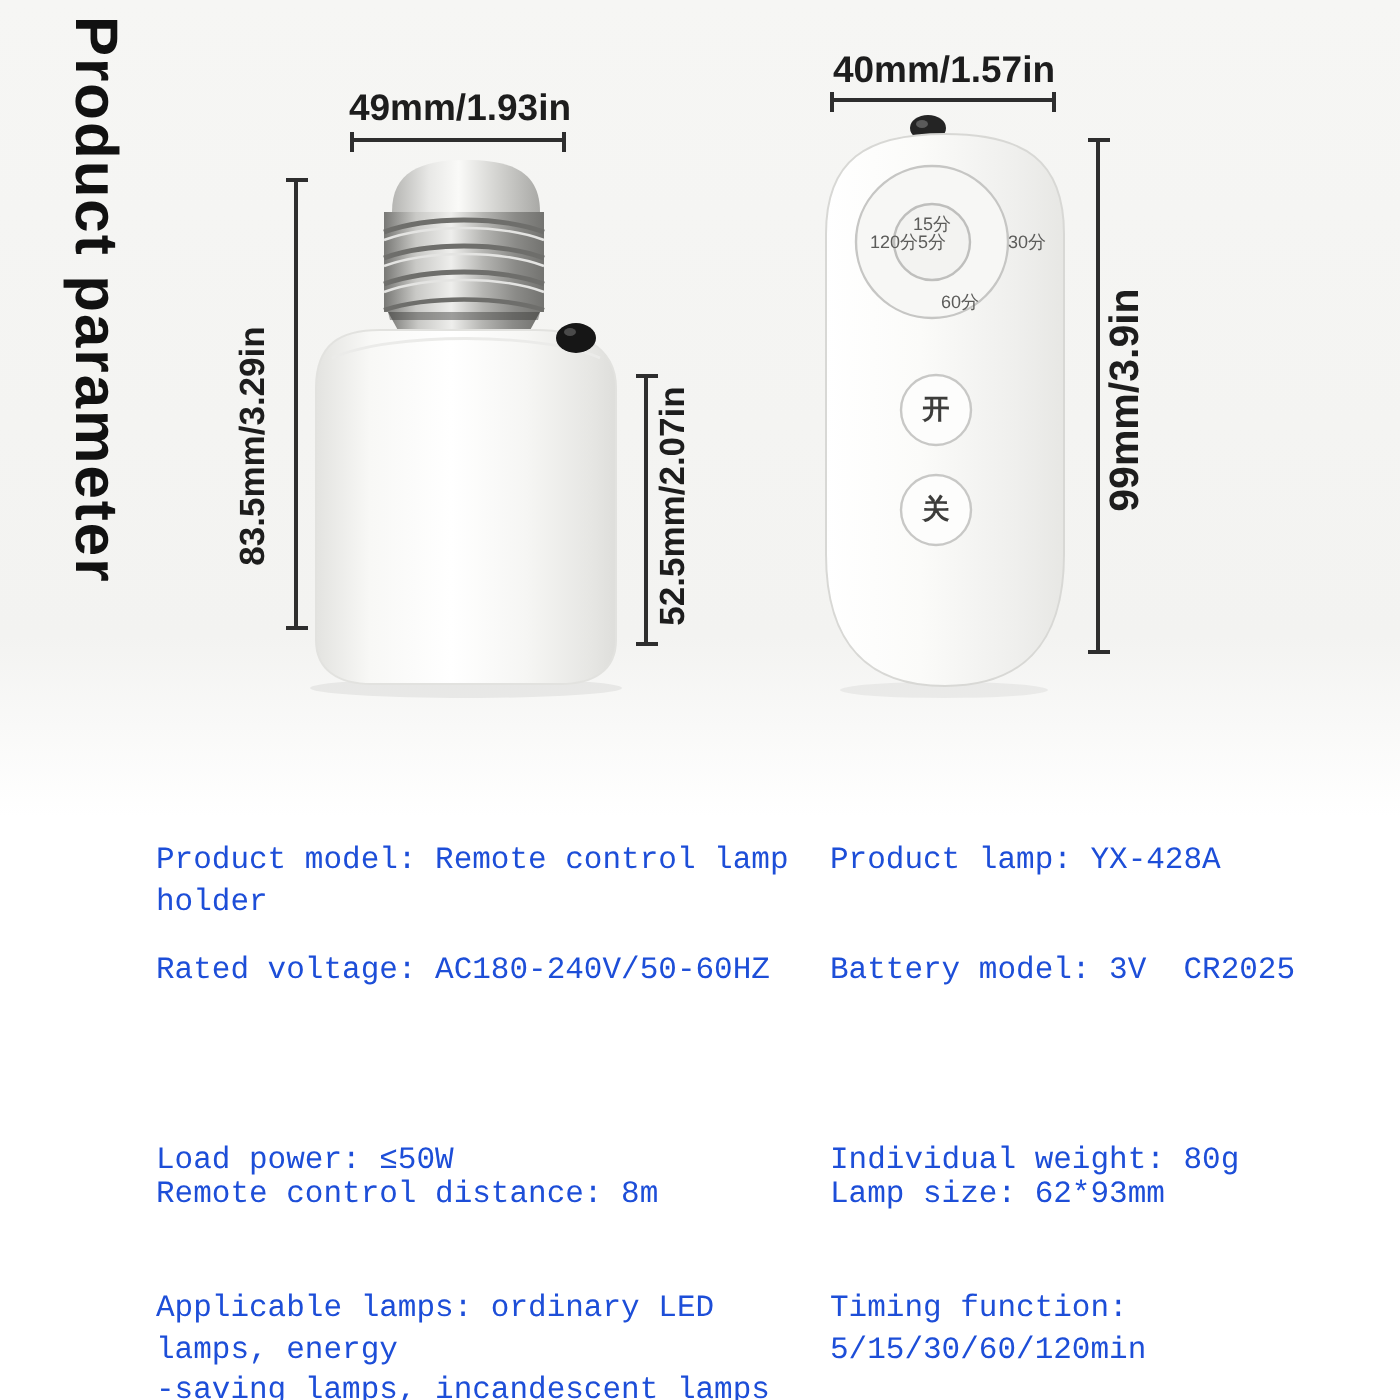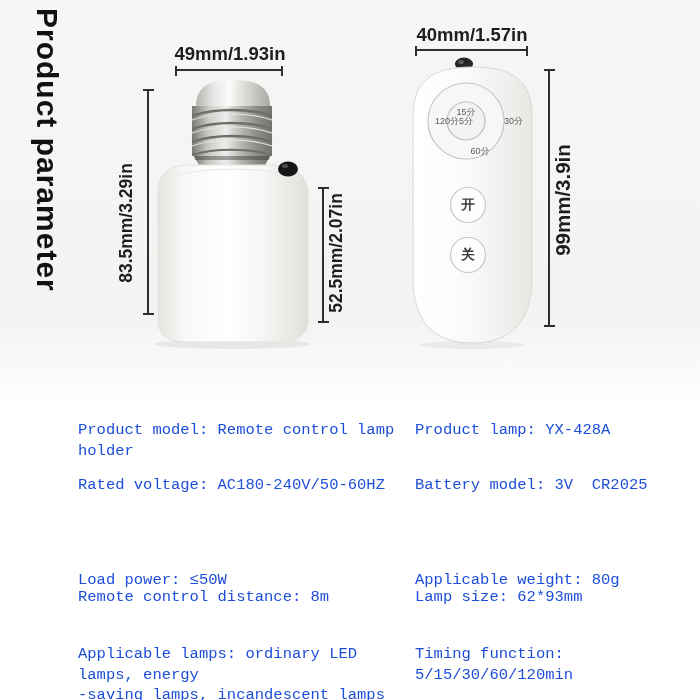"Applicable weight: 80g" div.spec { text: Applicable -> Individual }
